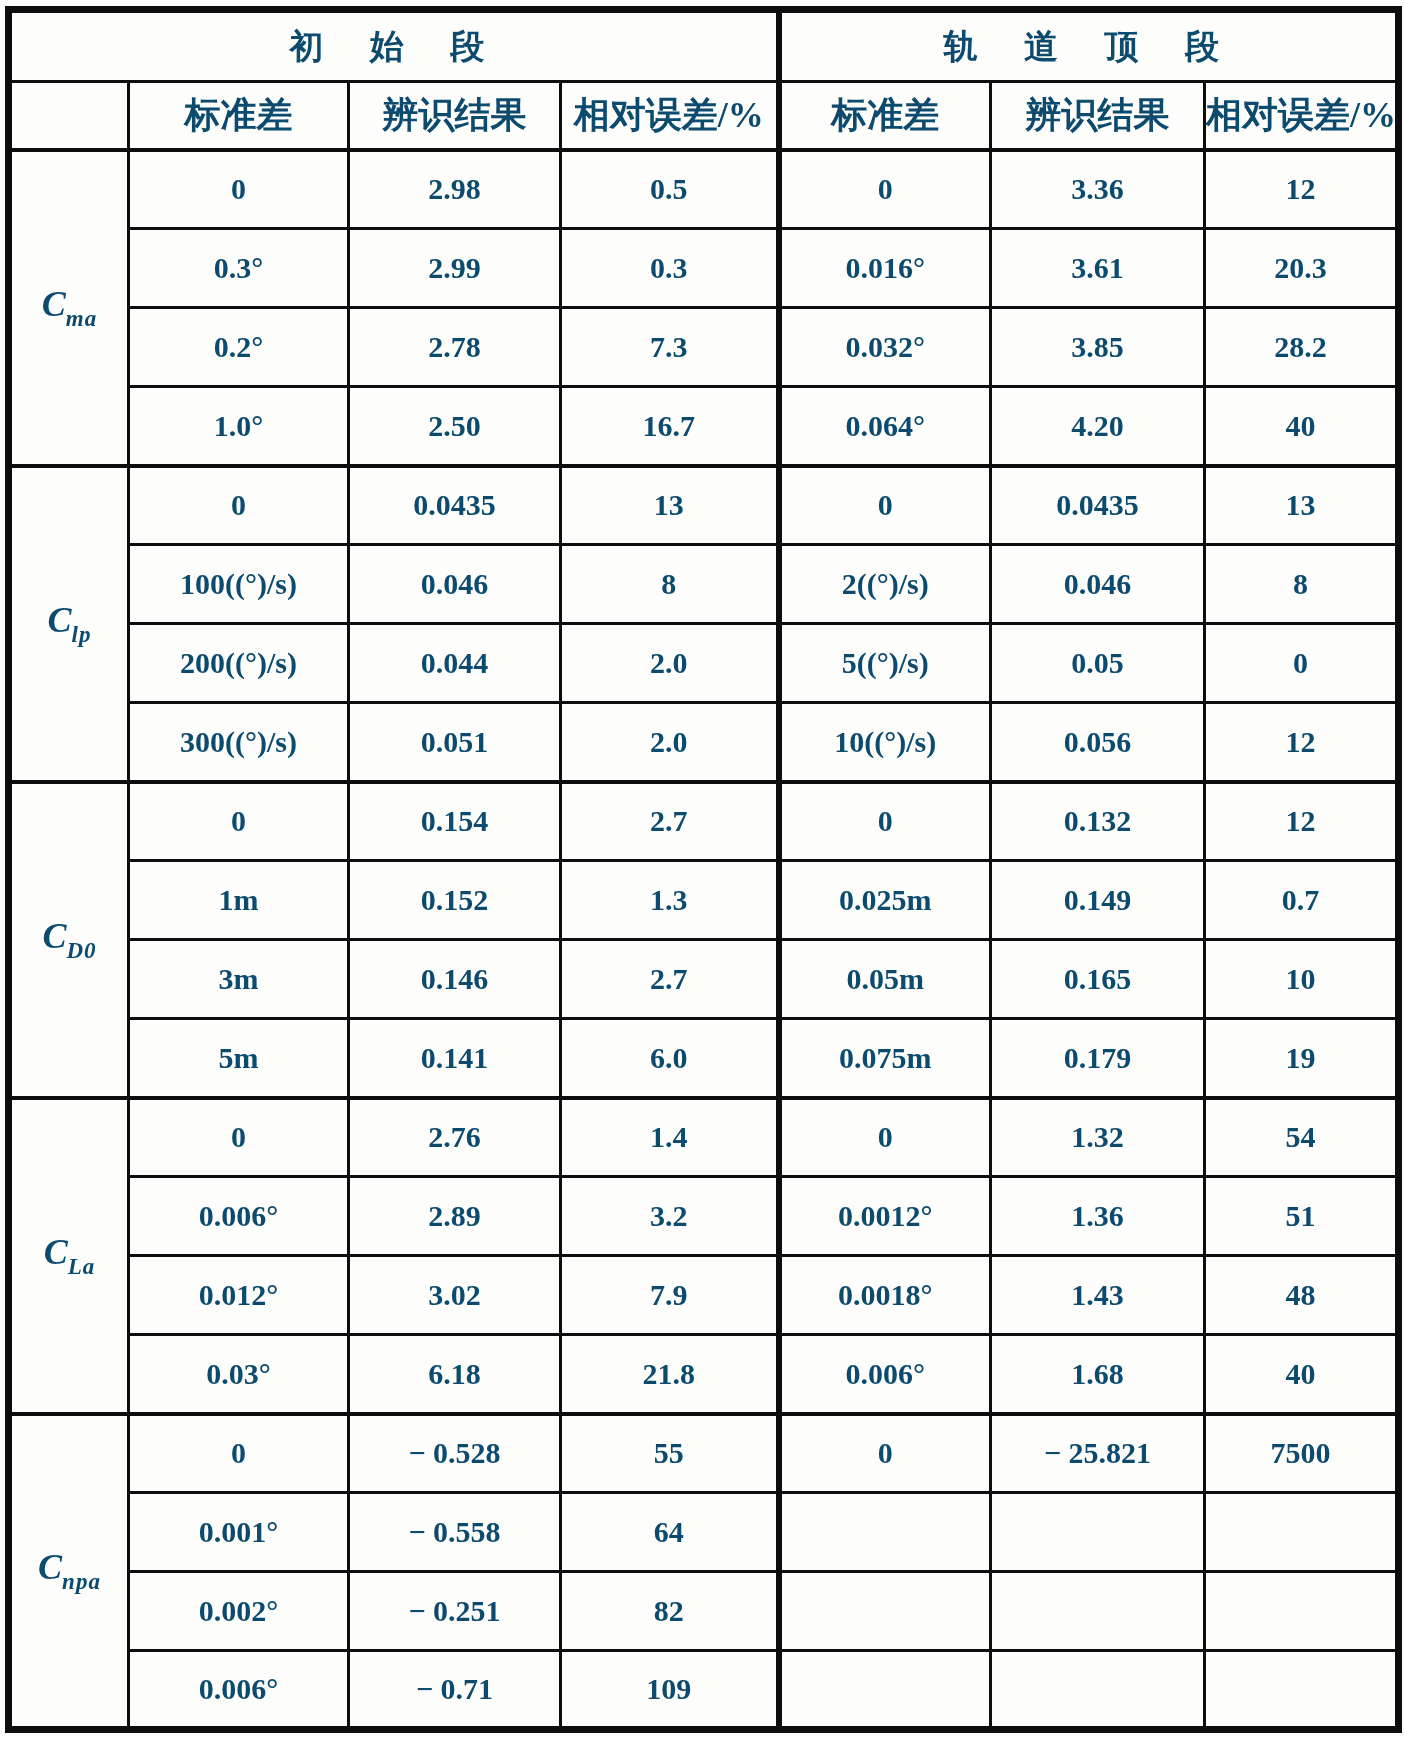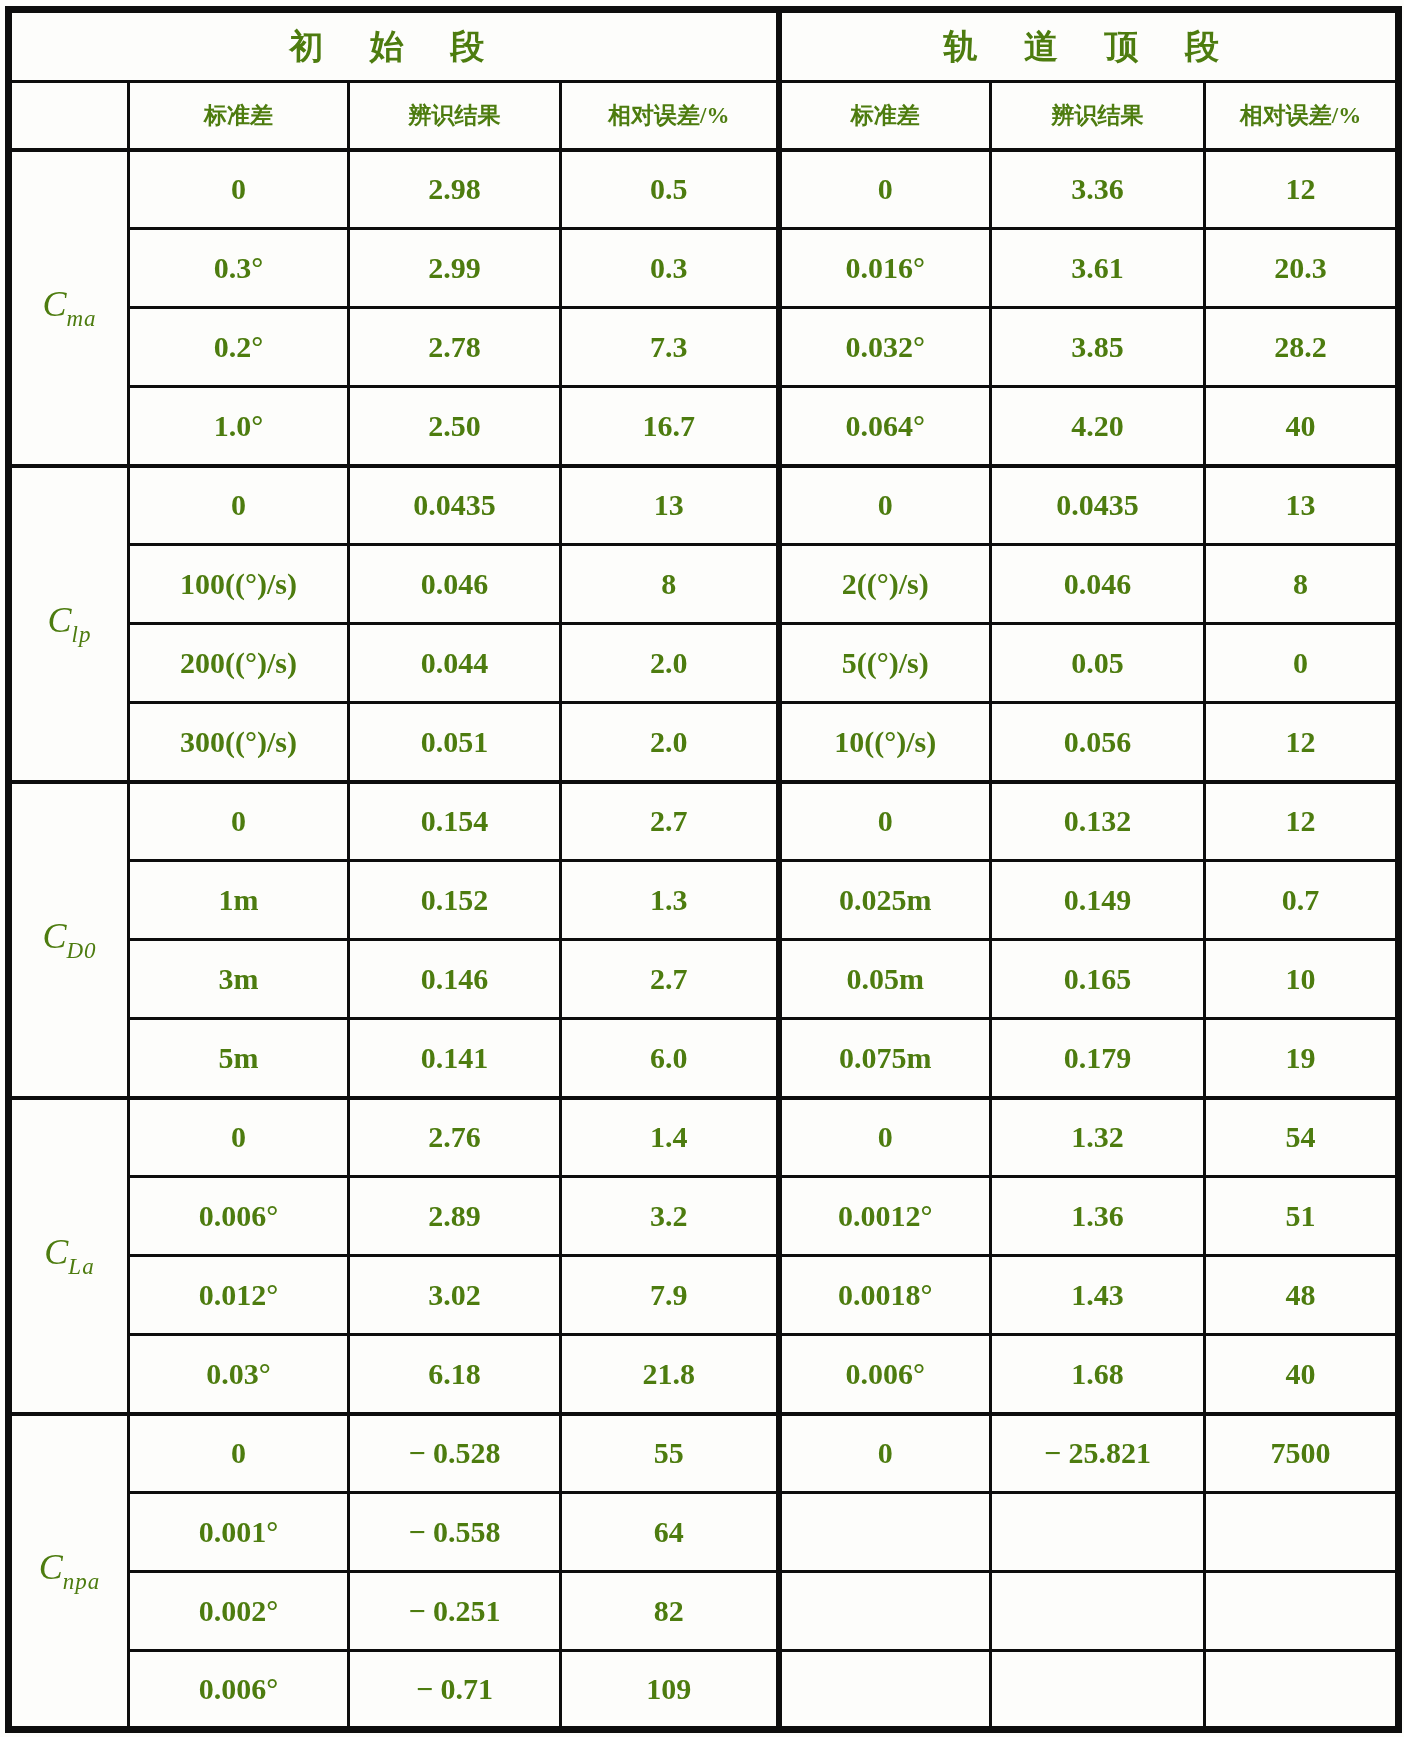"初 始 段" .page { color: #4d7c0f -> #0c4a6e }
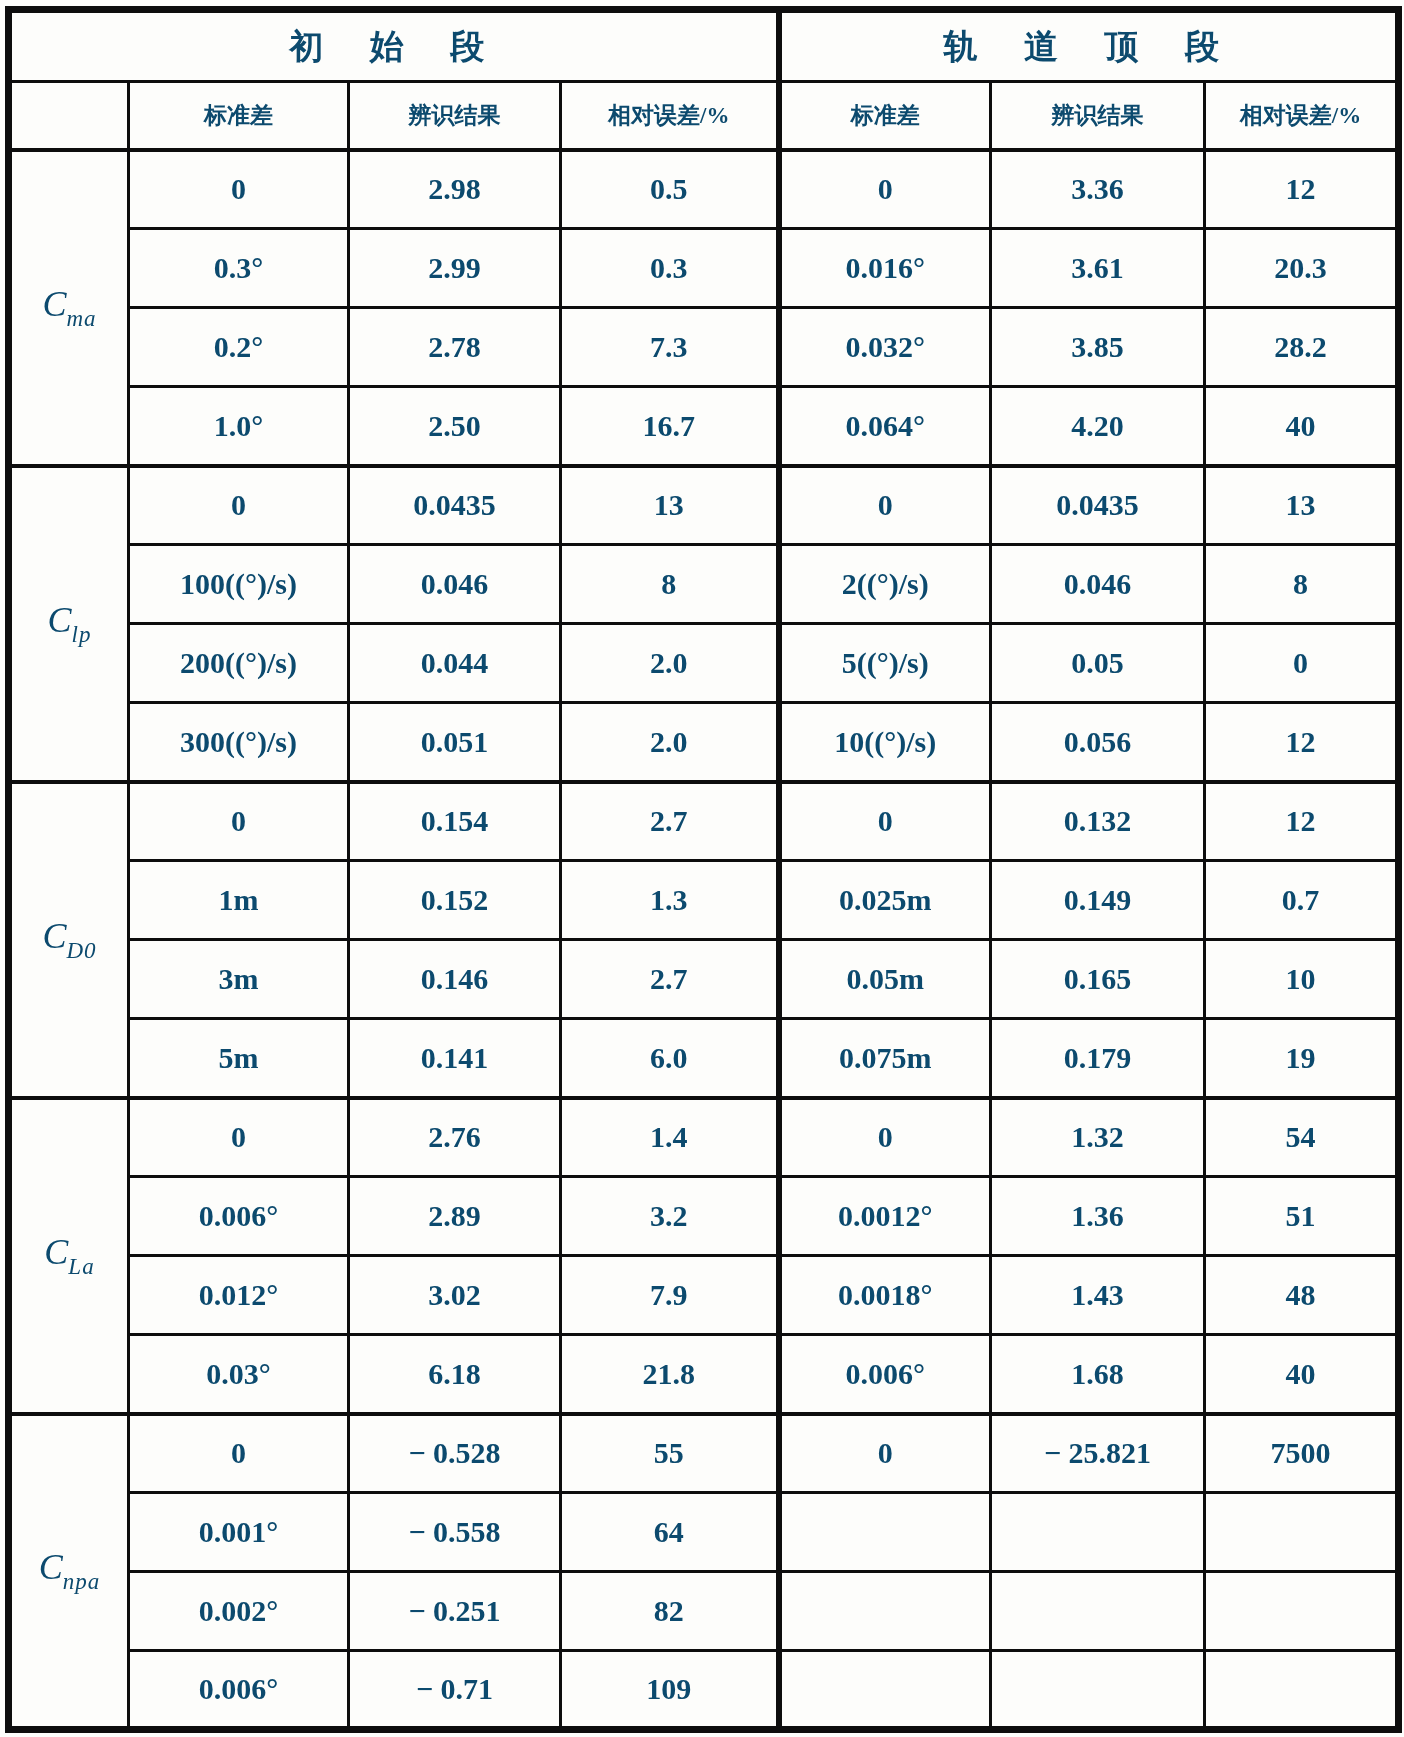"标准差" tr.colhead-row th { font-size: 23px -> 36px }
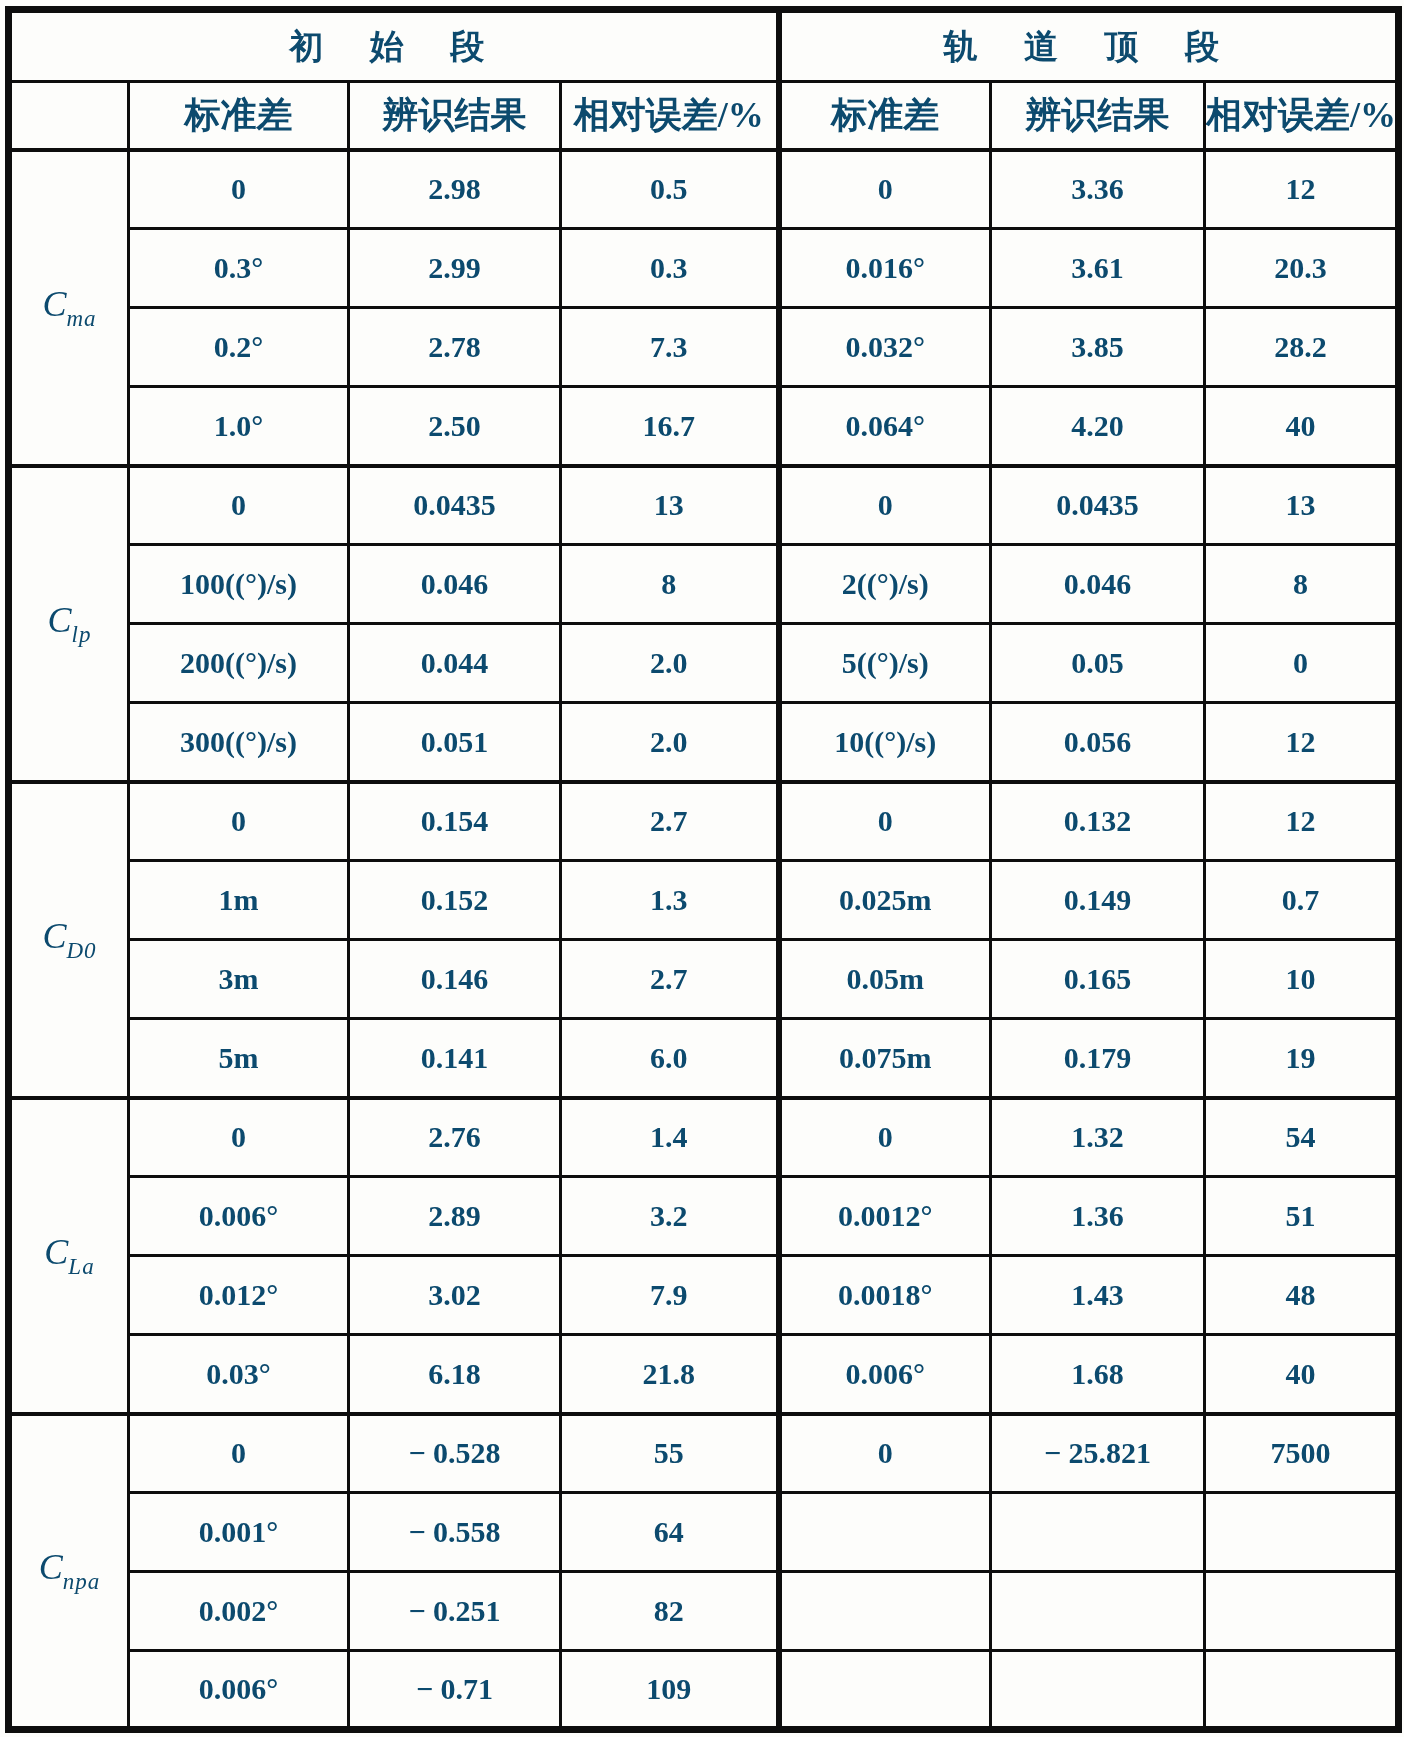"Cma" td.coeff { font-weight: 400 -> 700 }
